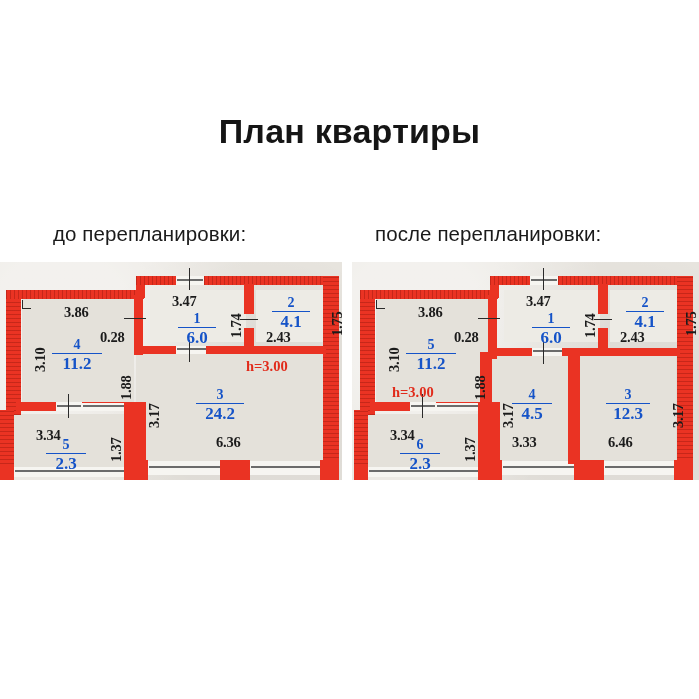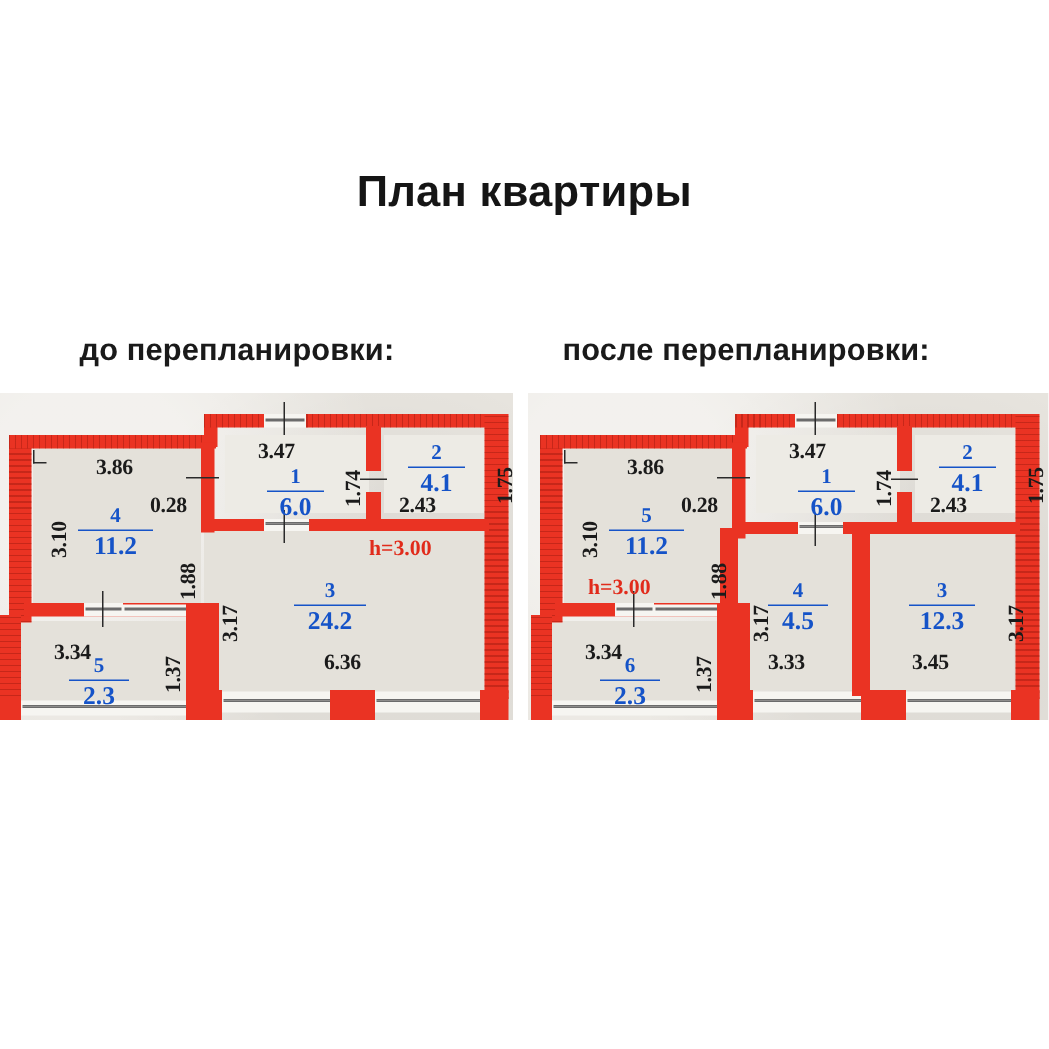"План квартиры" #page-title { font-size: 29px -> 34px }
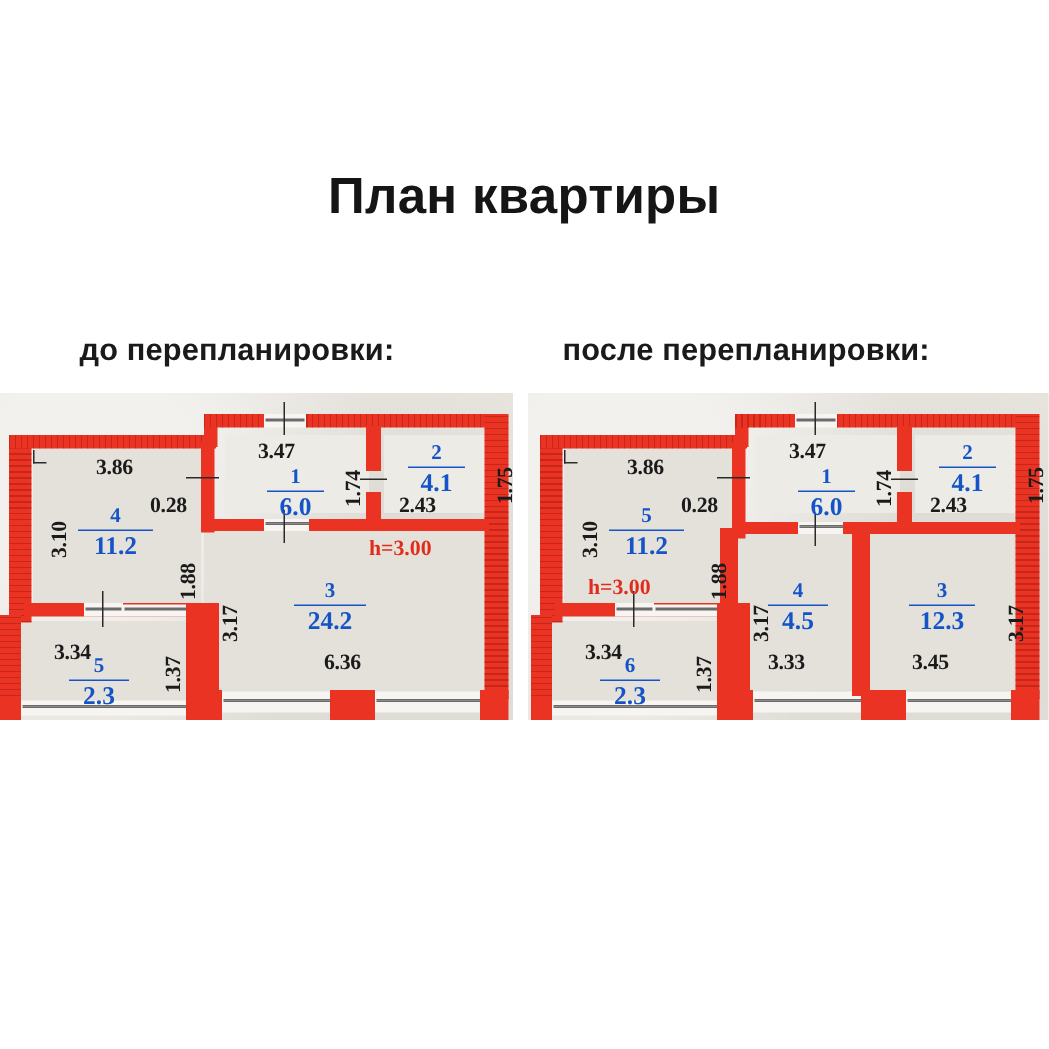"до перепланировки:" .subtitle { font-weight: 700 -> 400 }
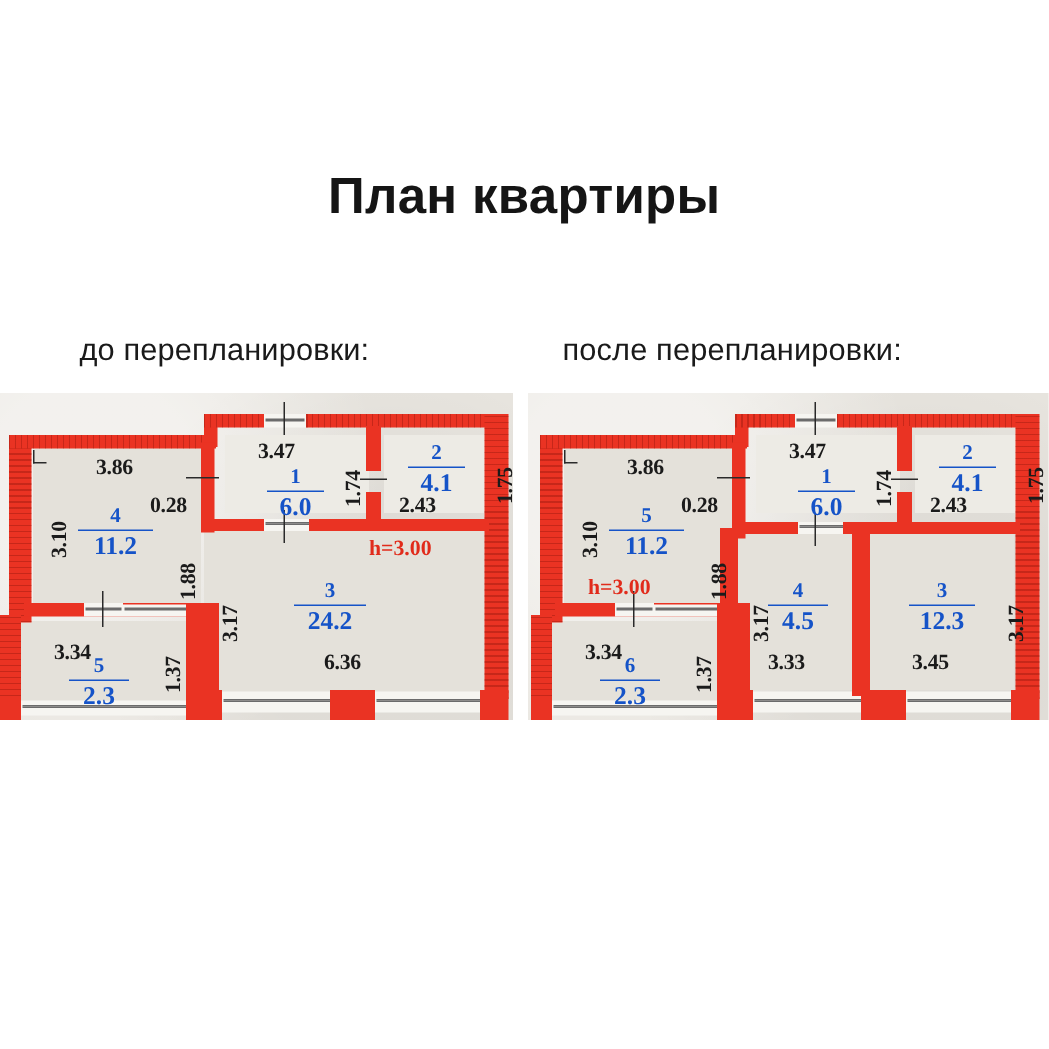"3.45" div.dim { text: 3.45 -> 6.46 }
